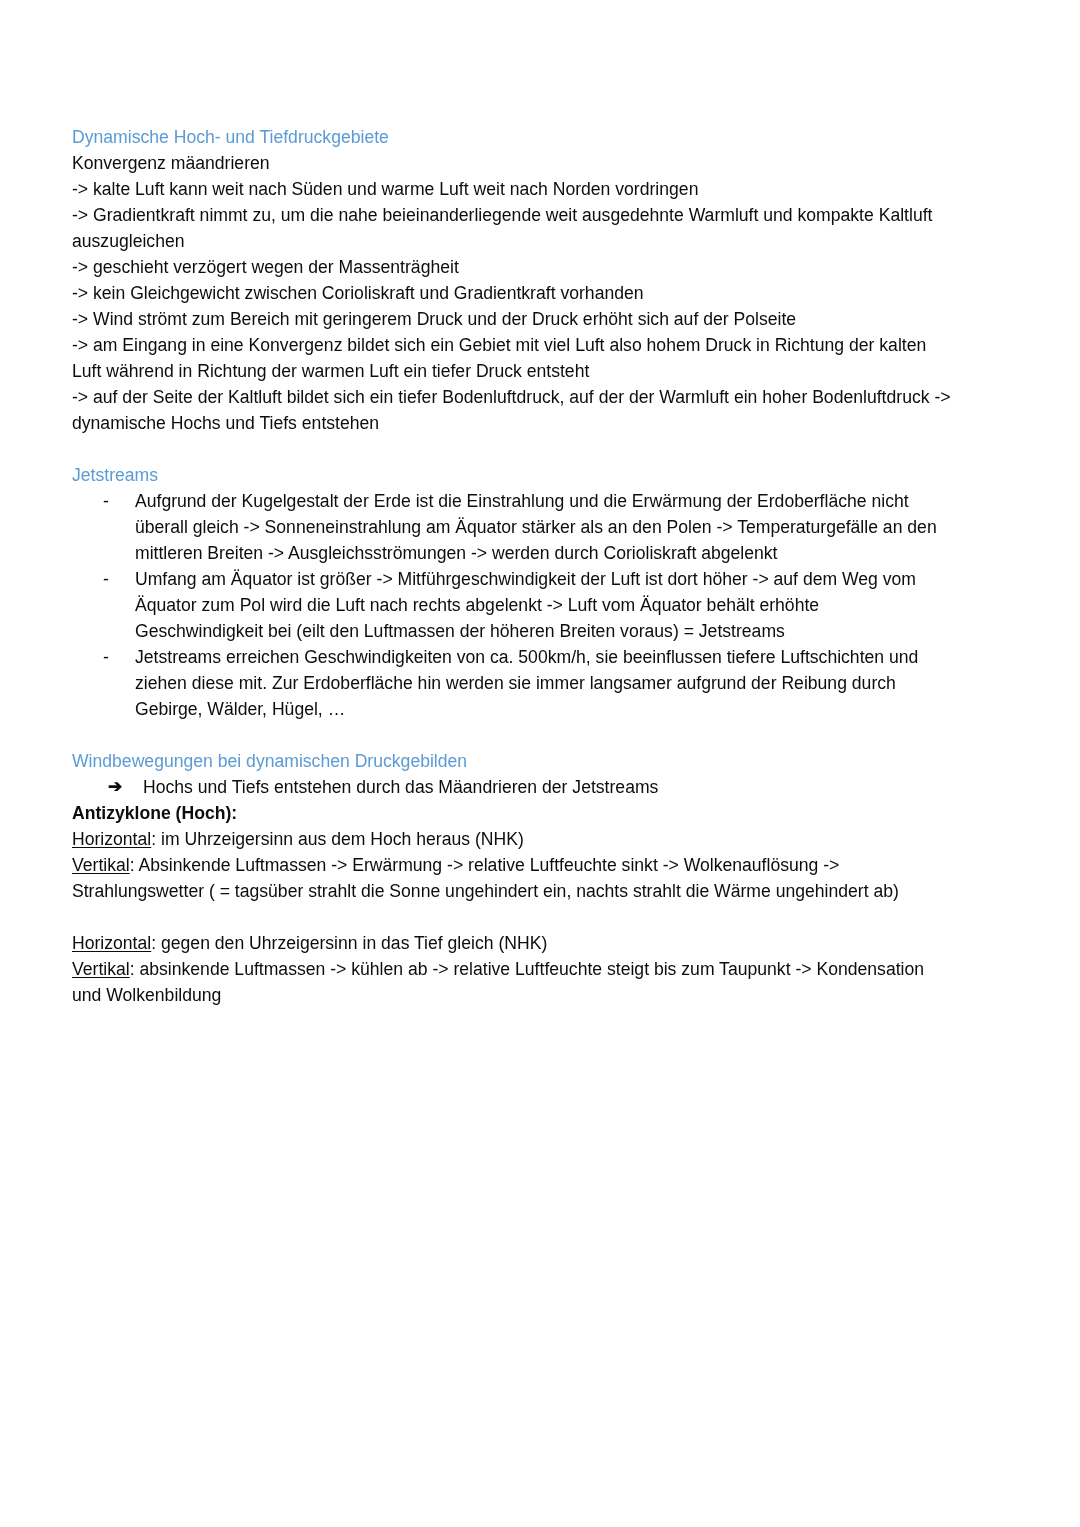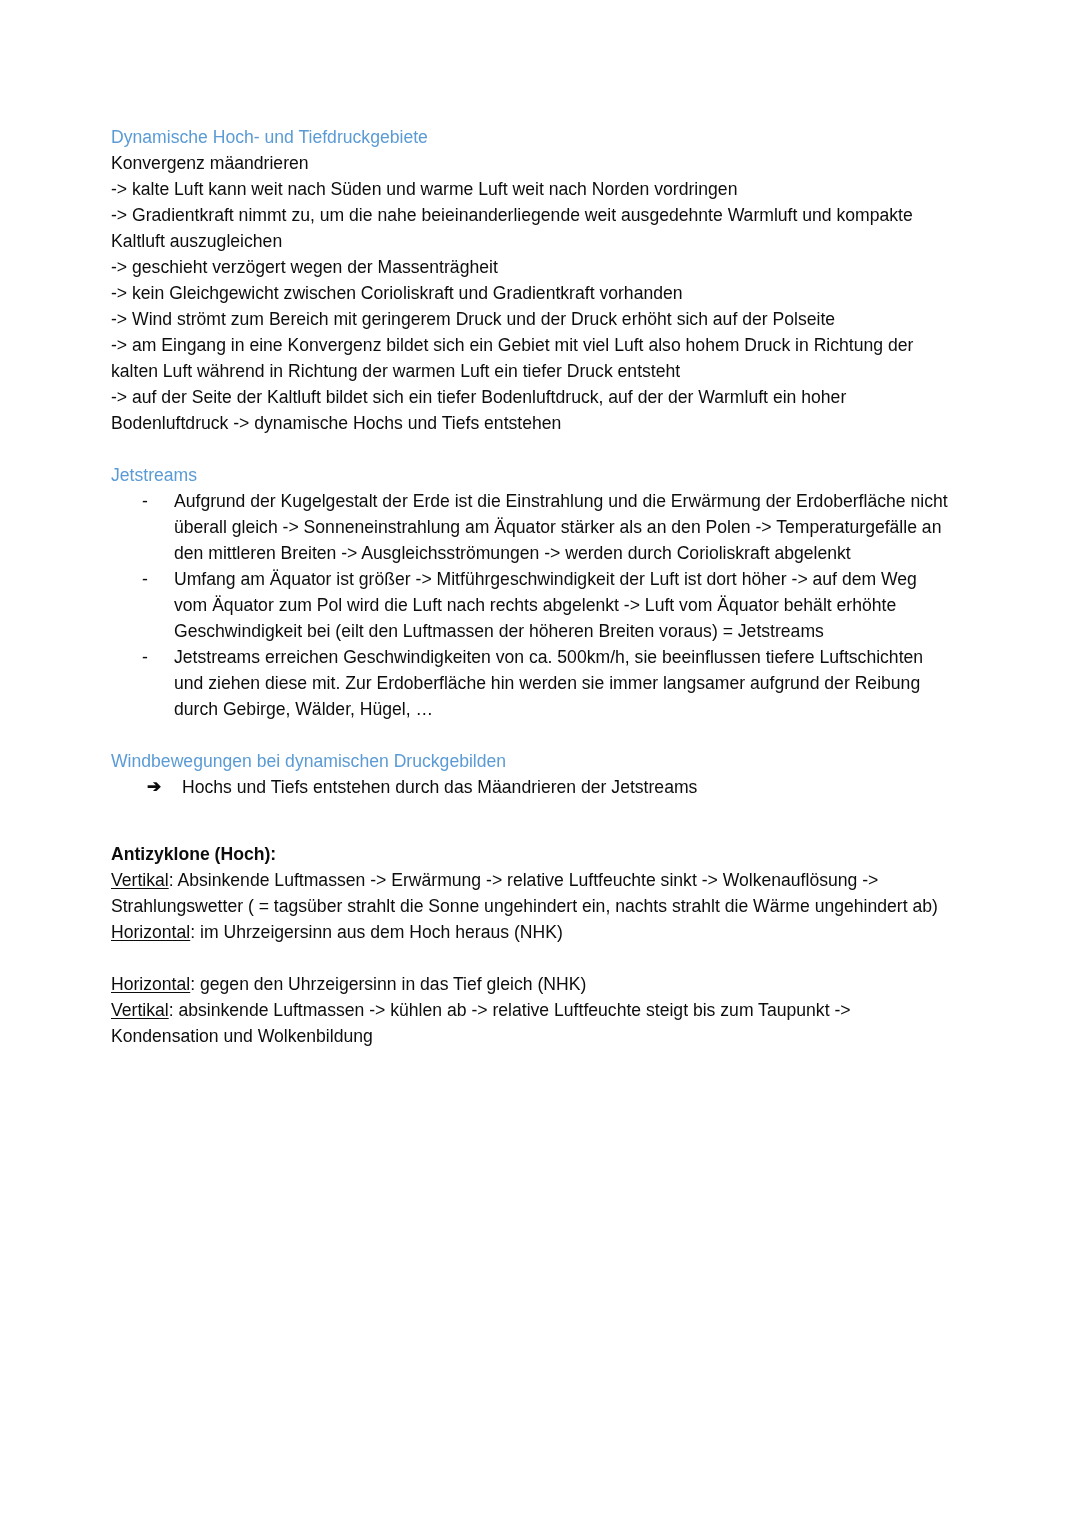"Dynamische Hoch- und Tiefdruckgebiete" .page { padding: 124px 128px 0 111px -> 124px 128px 0 72px }
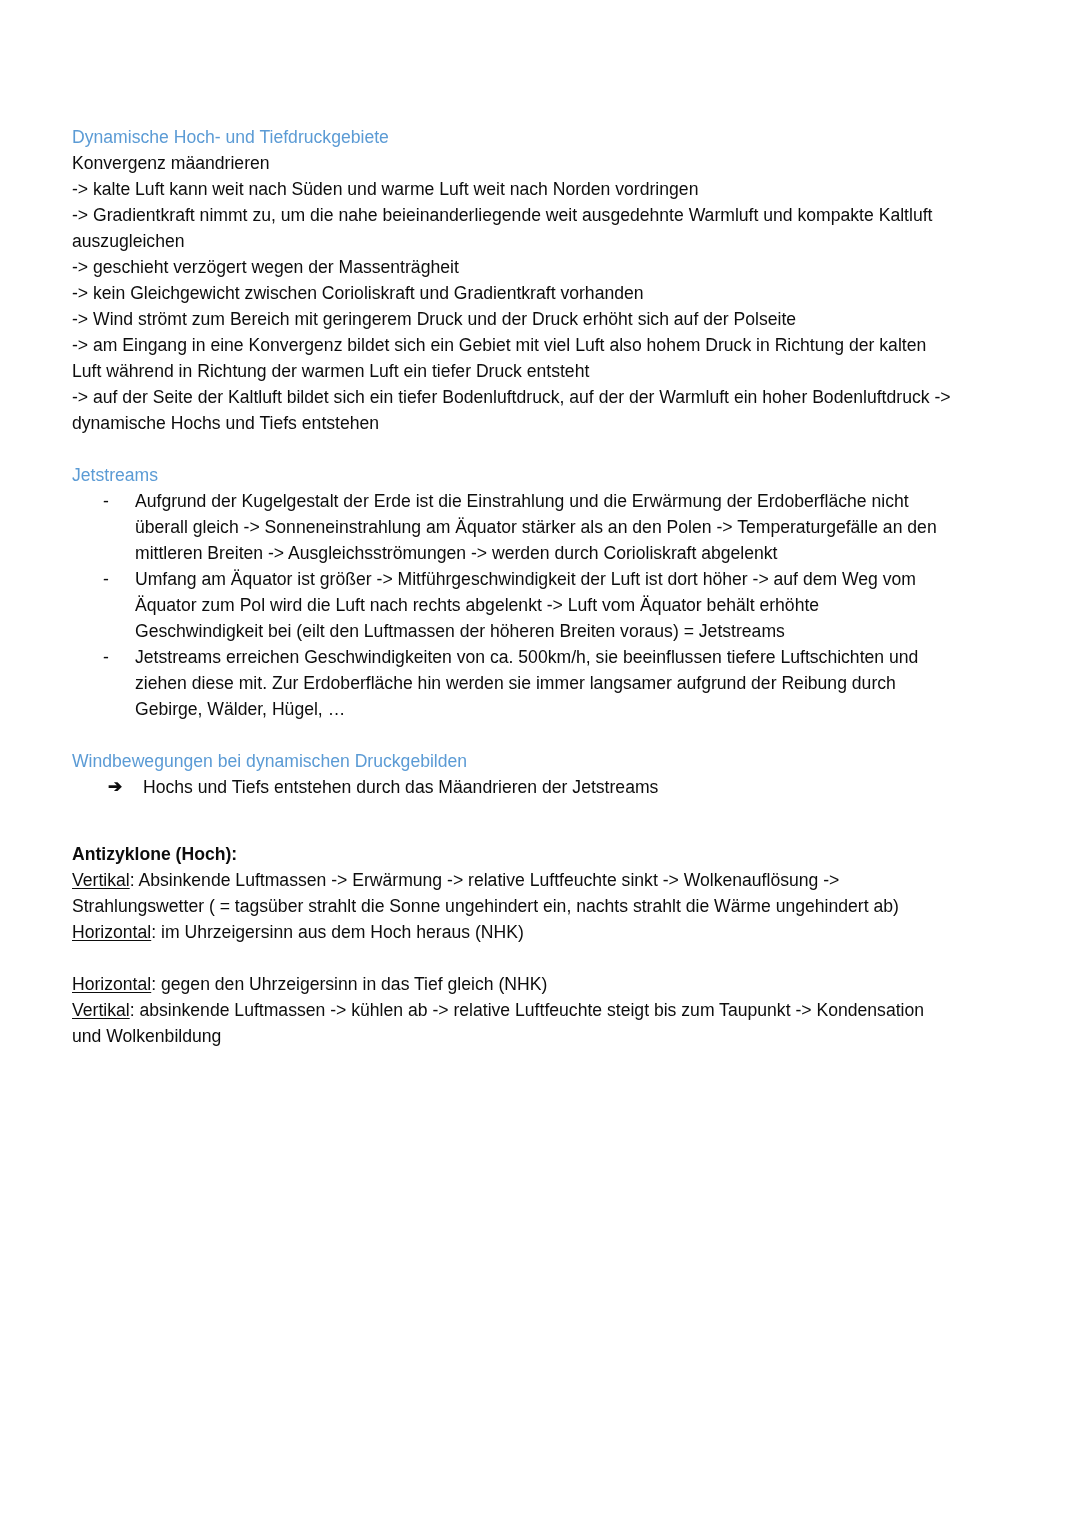"Antizyklone (Hoch):" .para.bold { margin-top: 41px -> none }
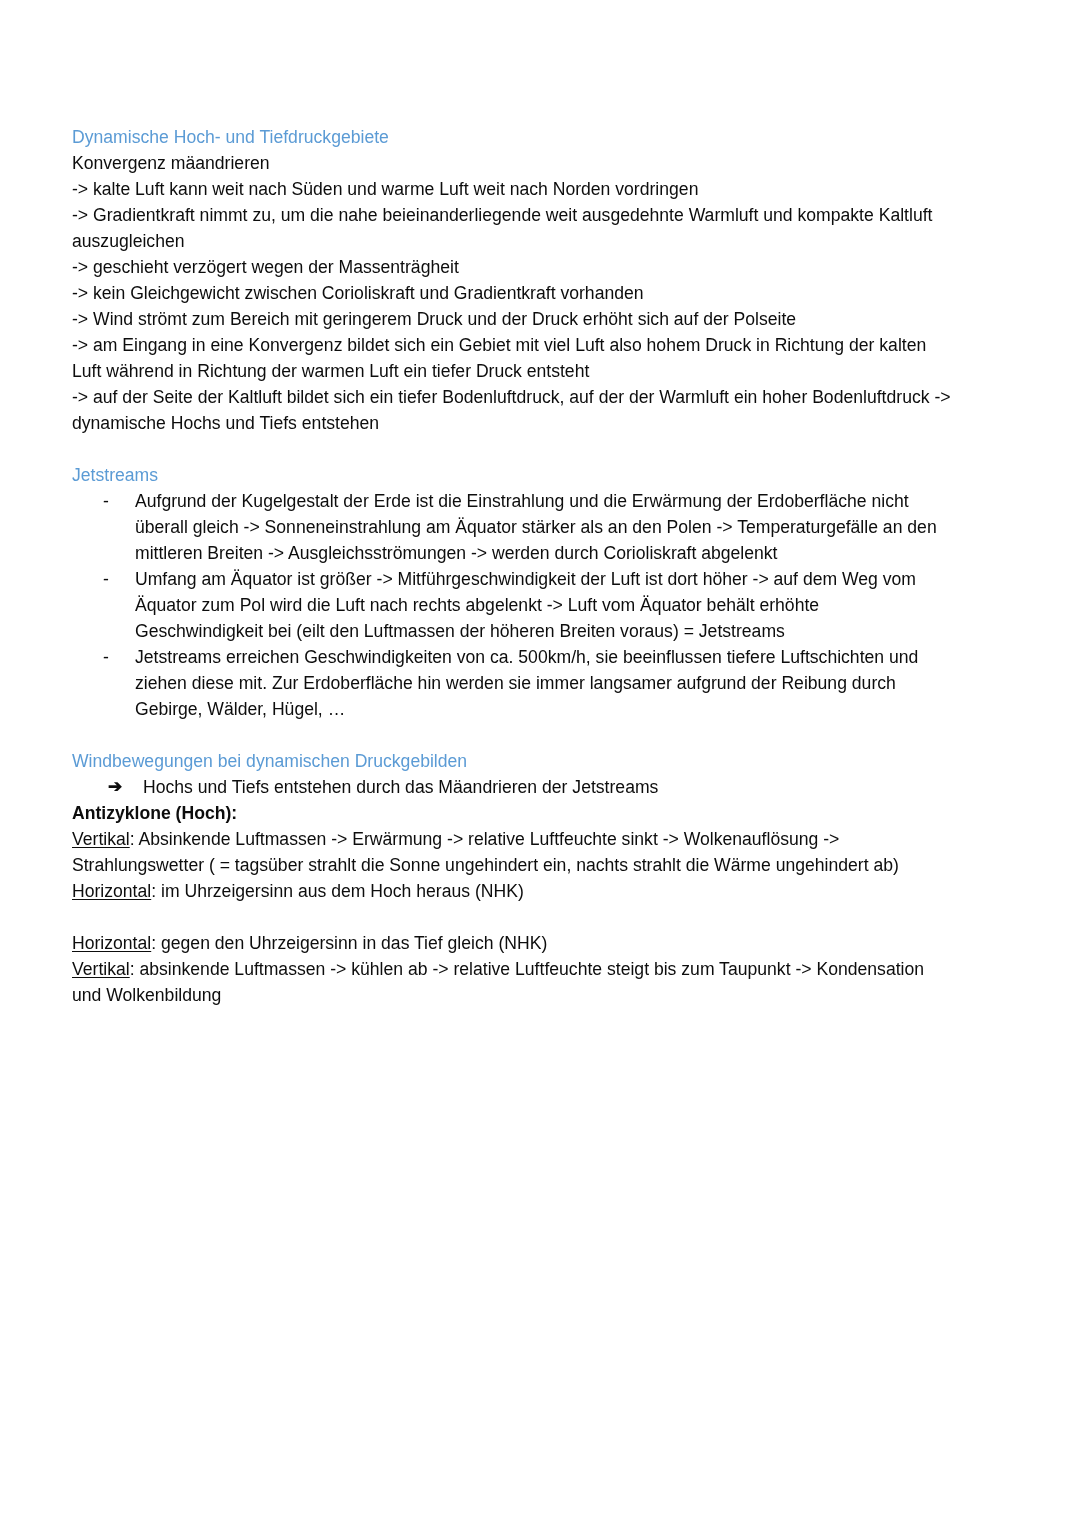"Vertikal: Absinkende Luftmassen -> Erwärmung ->" p.para { order: before "Horizontal: im Uhrzeigersinn aus dem" -> after "Horizontal: im Uhrzeigersinn aus dem" }
